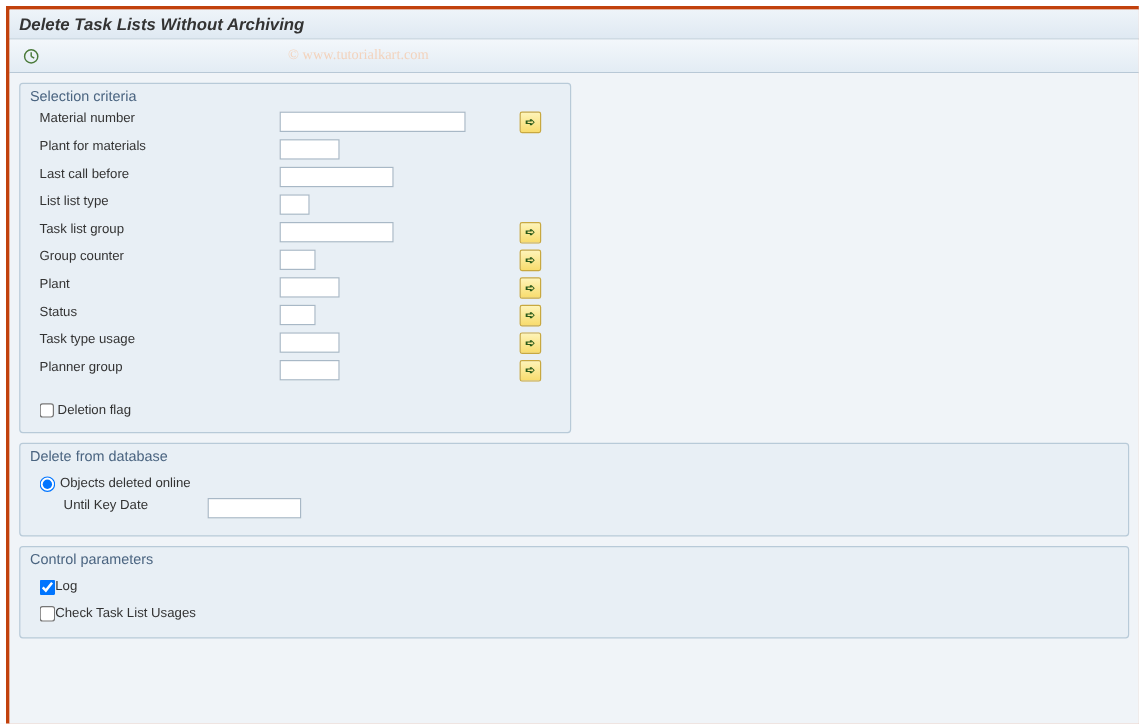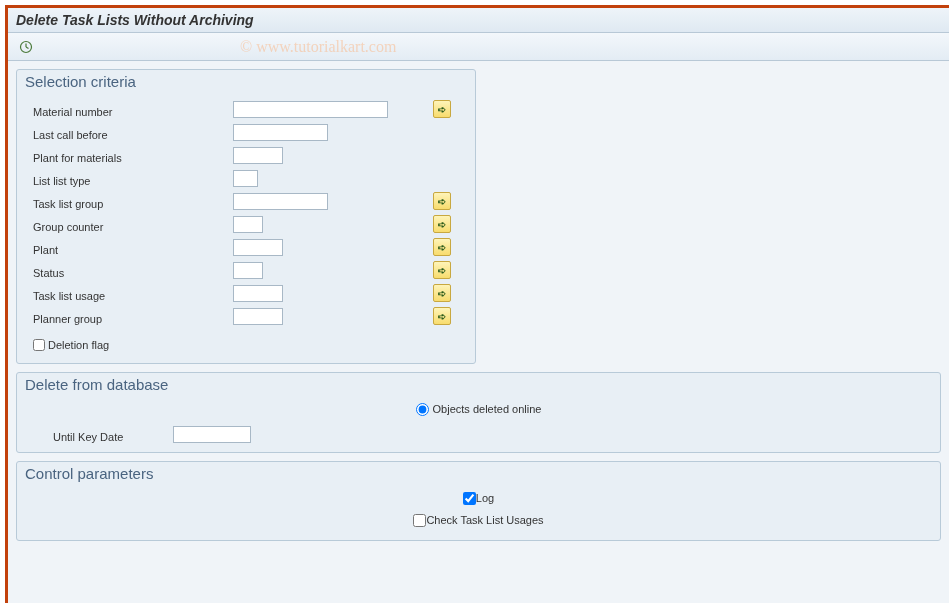"© www.tutorialkart.com" .watermark { font-size: 16px -> 12px }
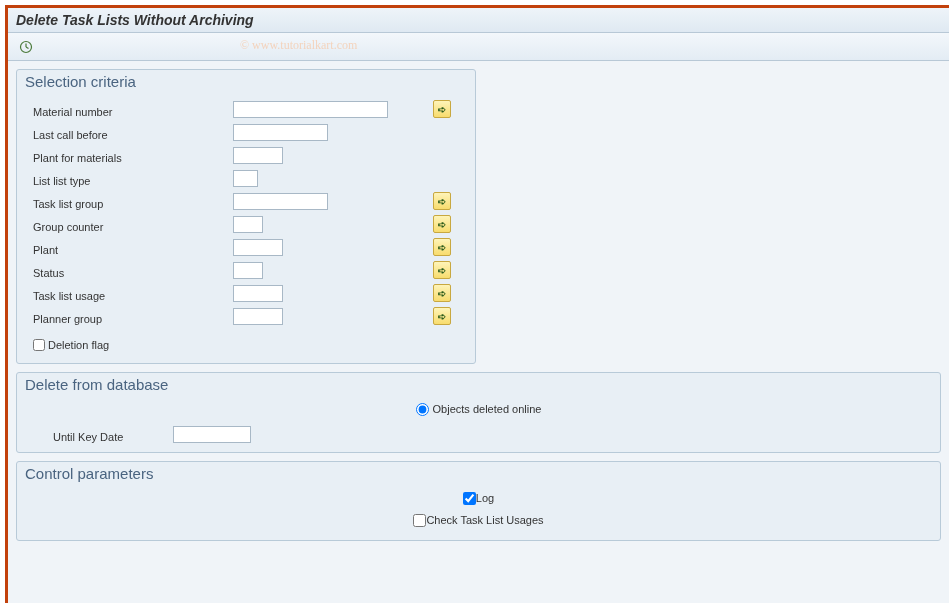"Selection criteria" .group-title { font-size: 15px -> 12px }
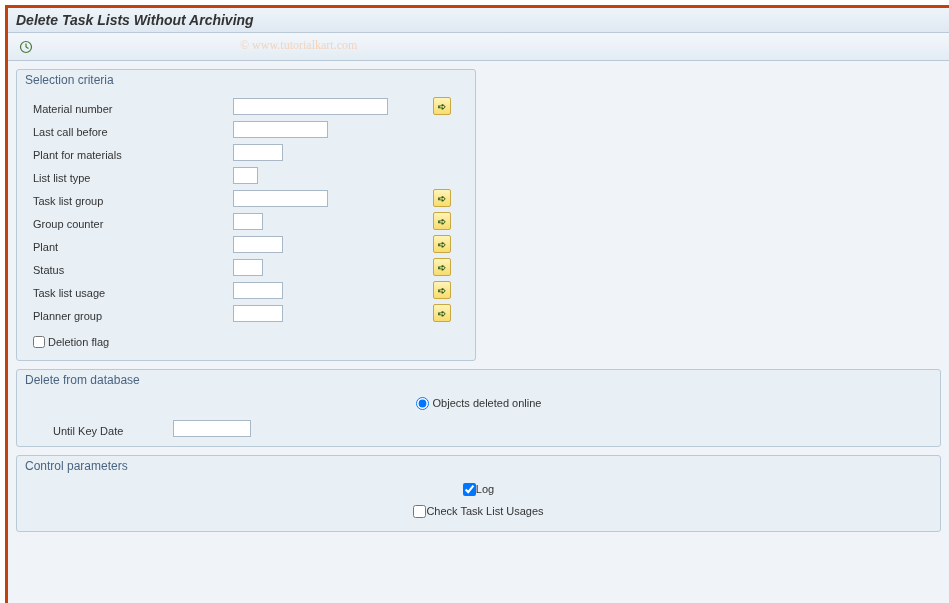"Material number" .form-row { align-items: flex-end -> flex-start }
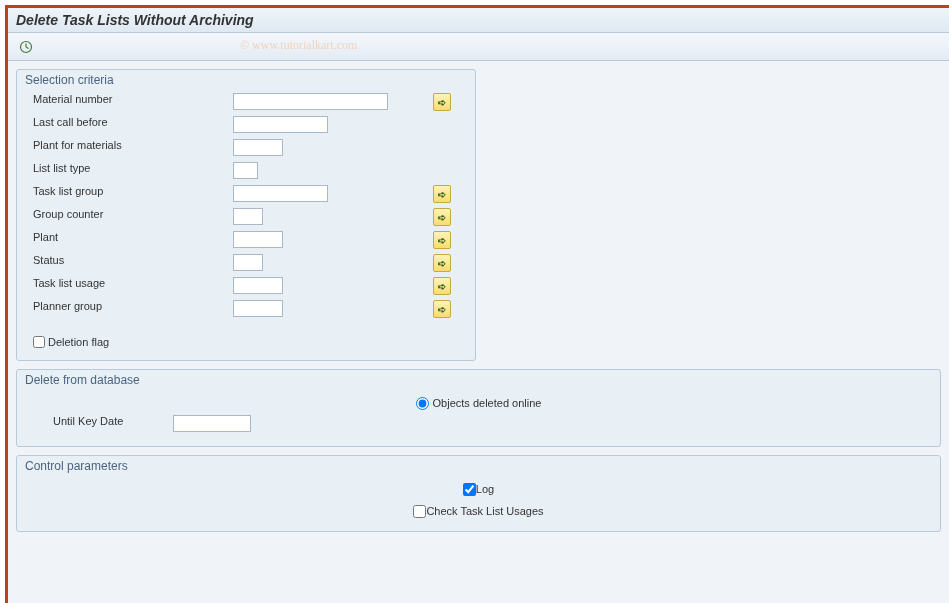"Last call before" div.form-row { order: before "Plant for materials" -> after "Plant for materials" }
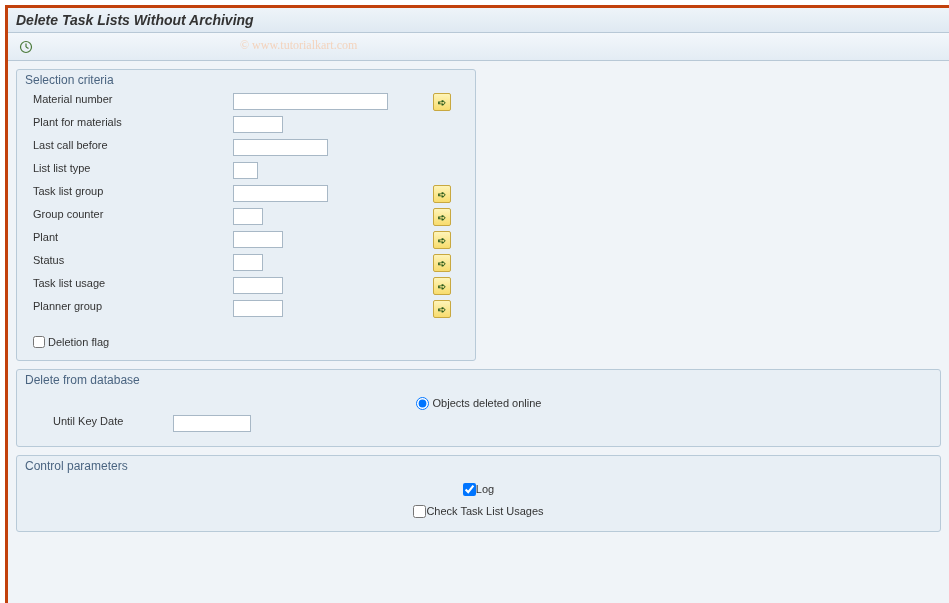"Task list usage" span.form-label { text: list -> type }
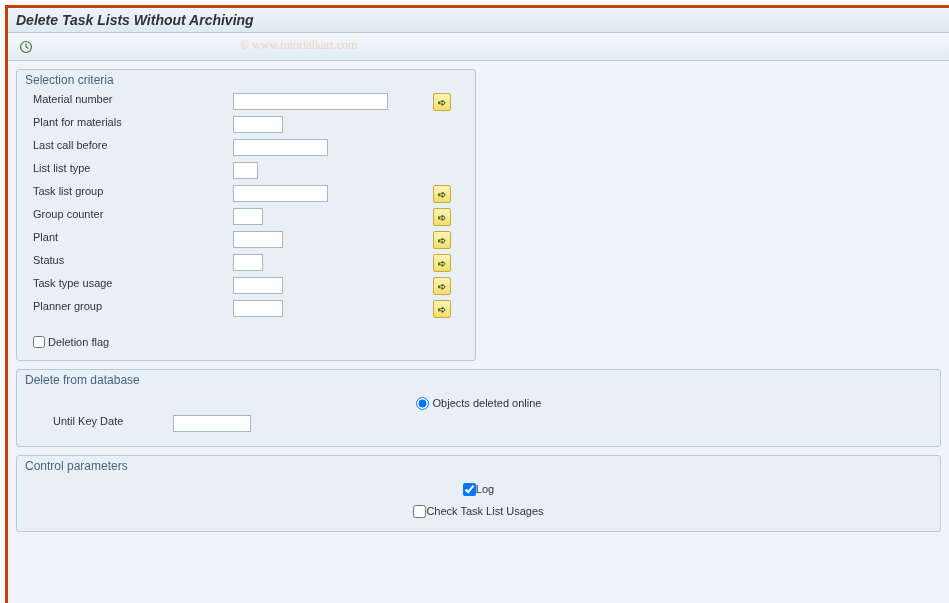"Objects deleted online" .radio-row { justify-content: center -> none }
